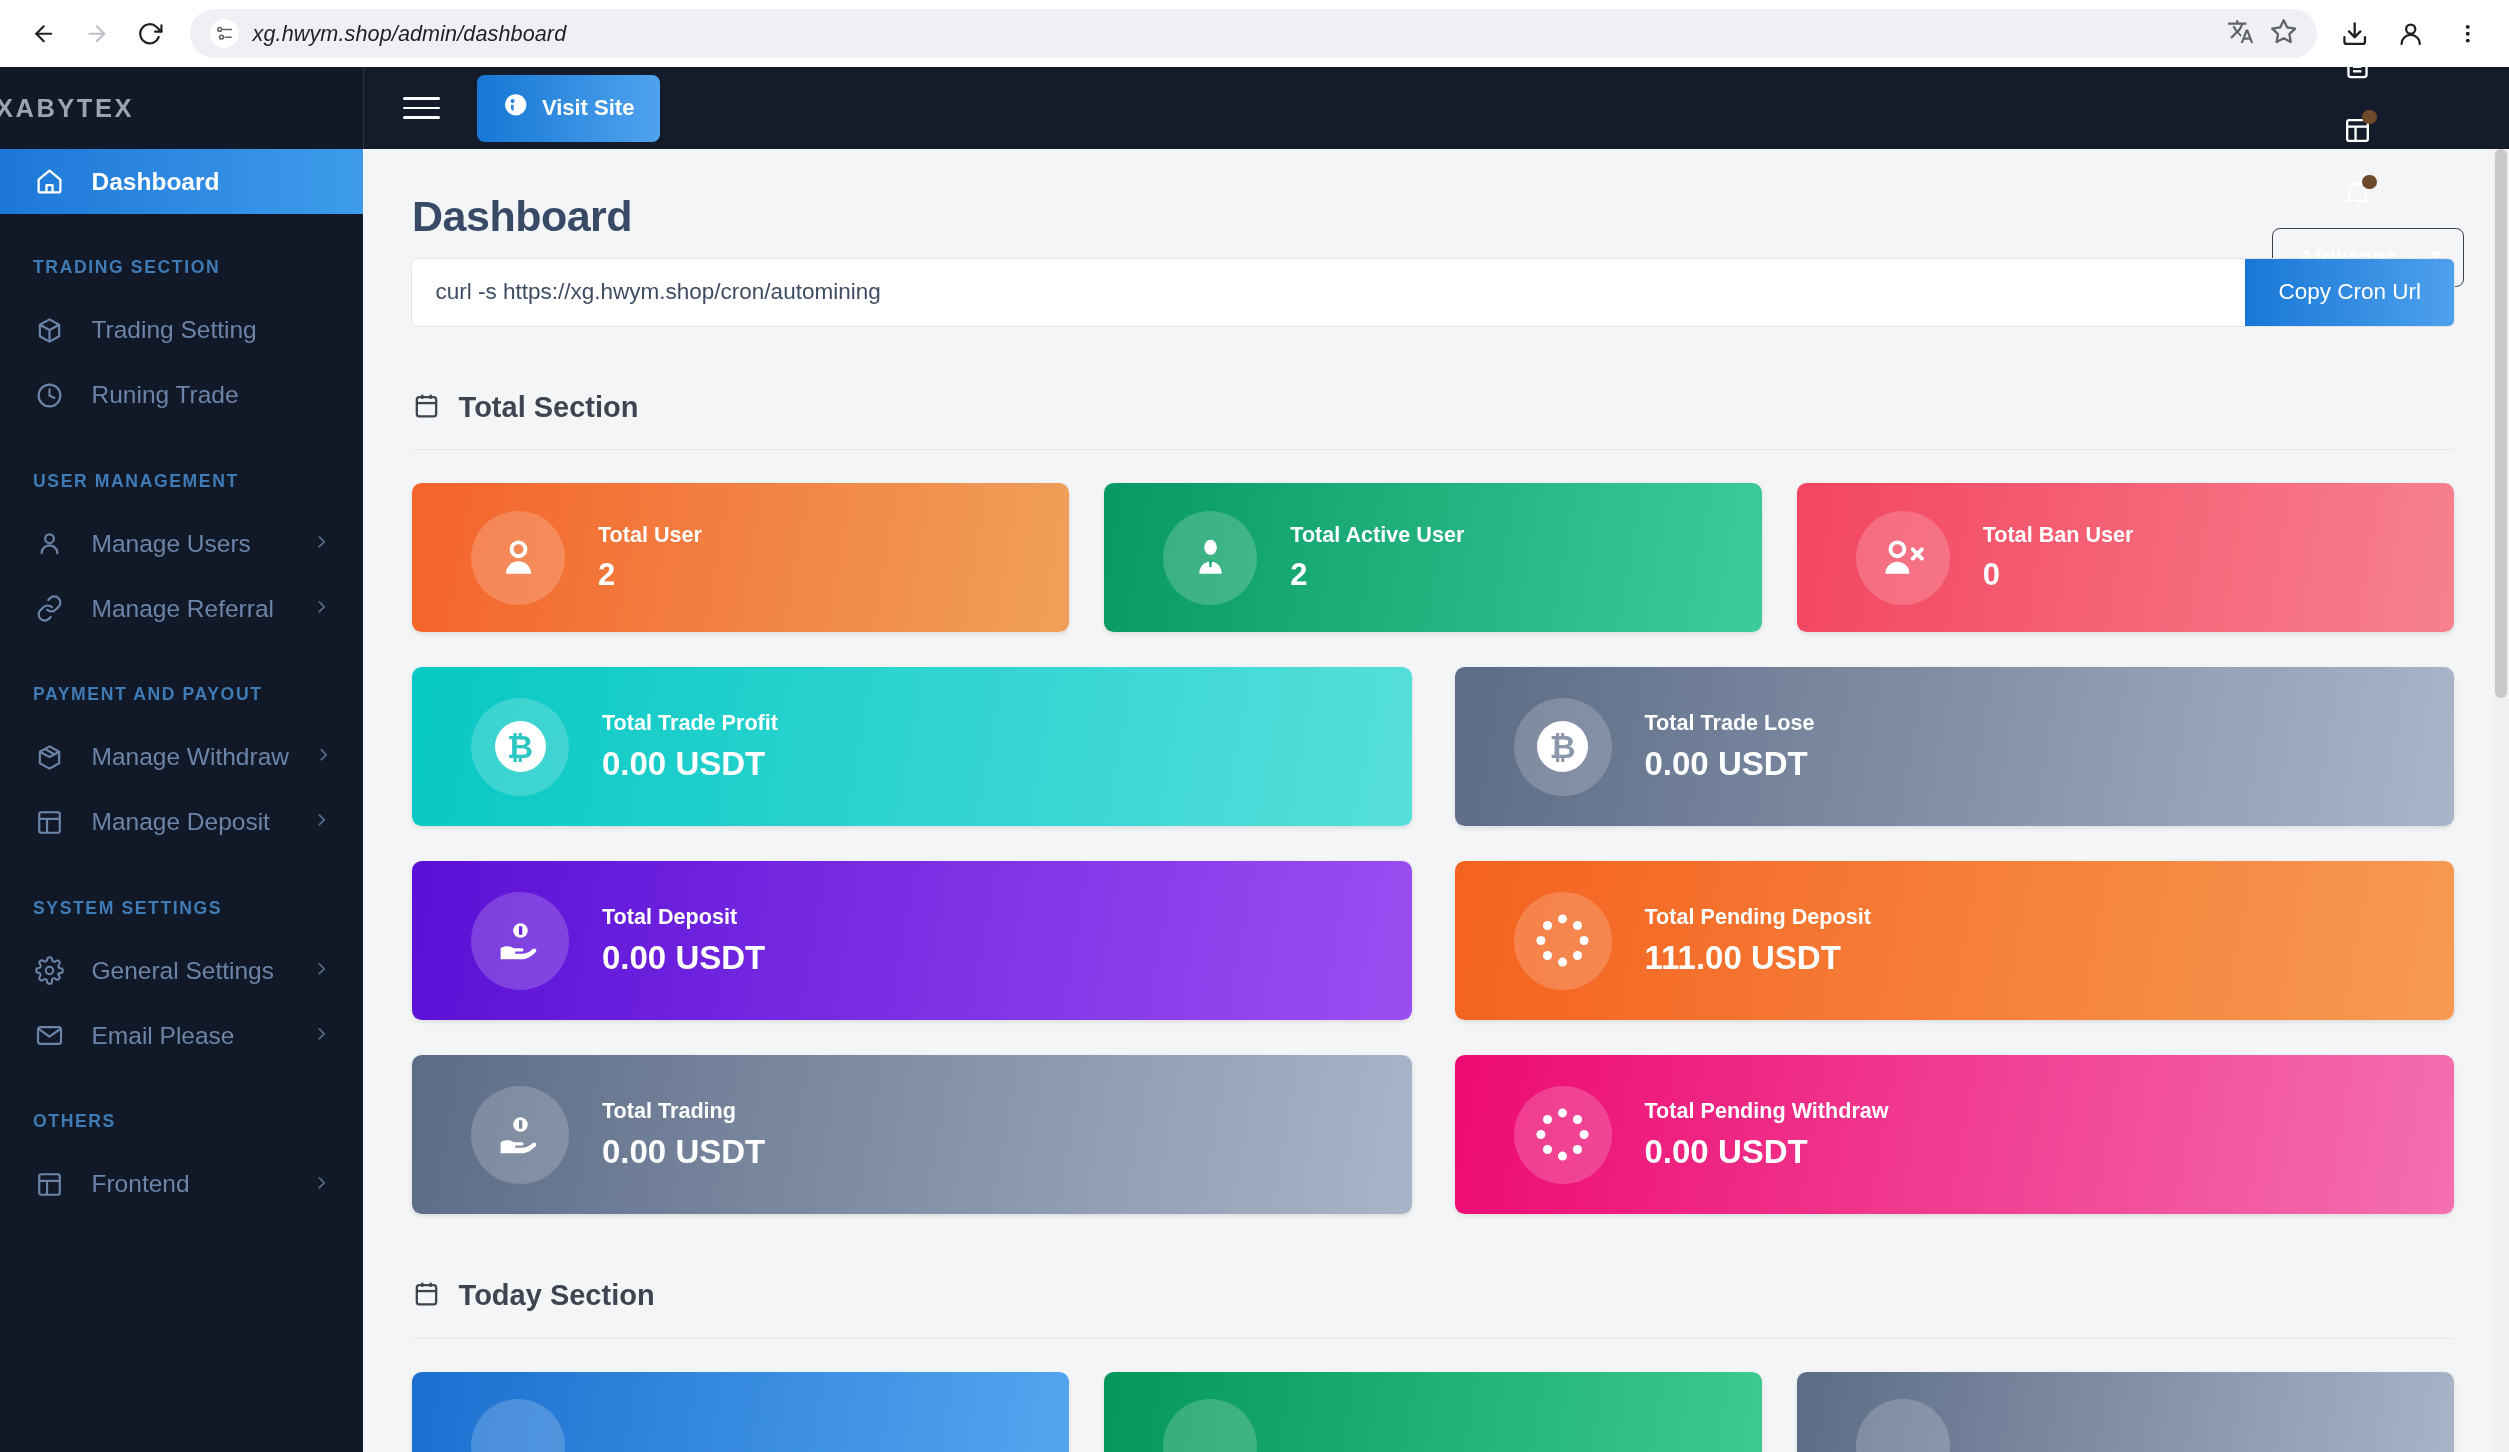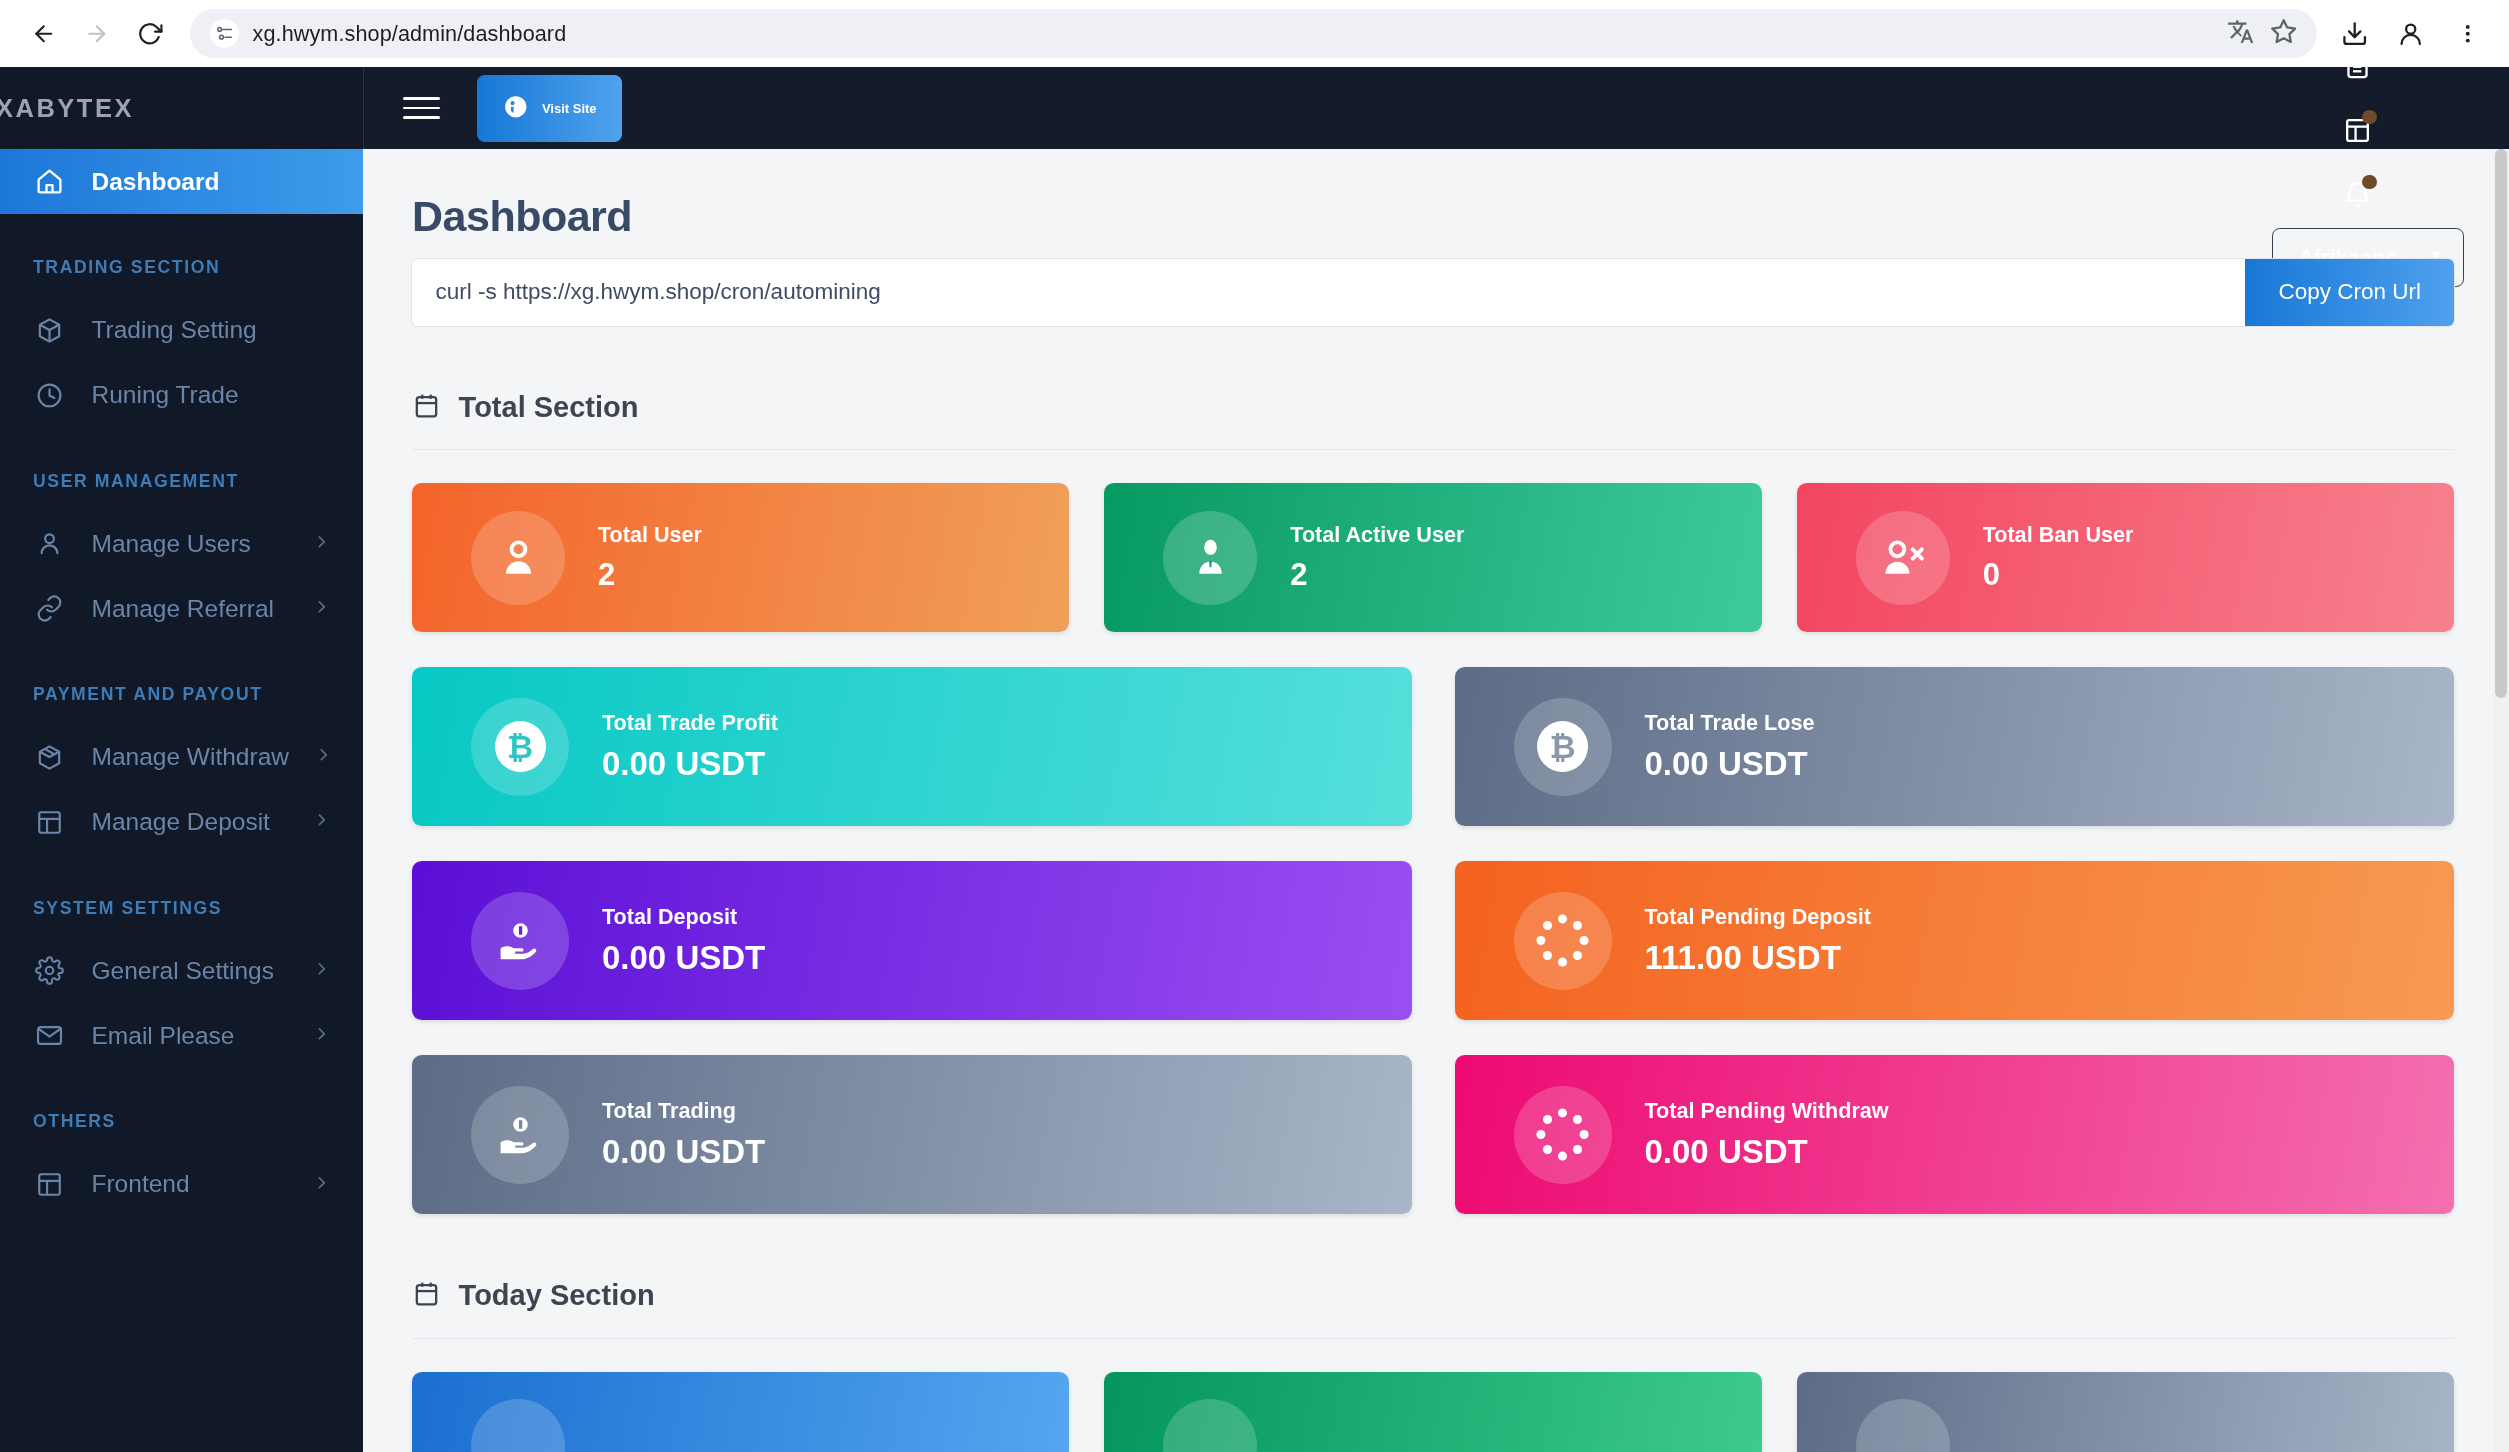"xg.hwym.shop/admin/dashboard" .omnibox { font-style: none -> italic }
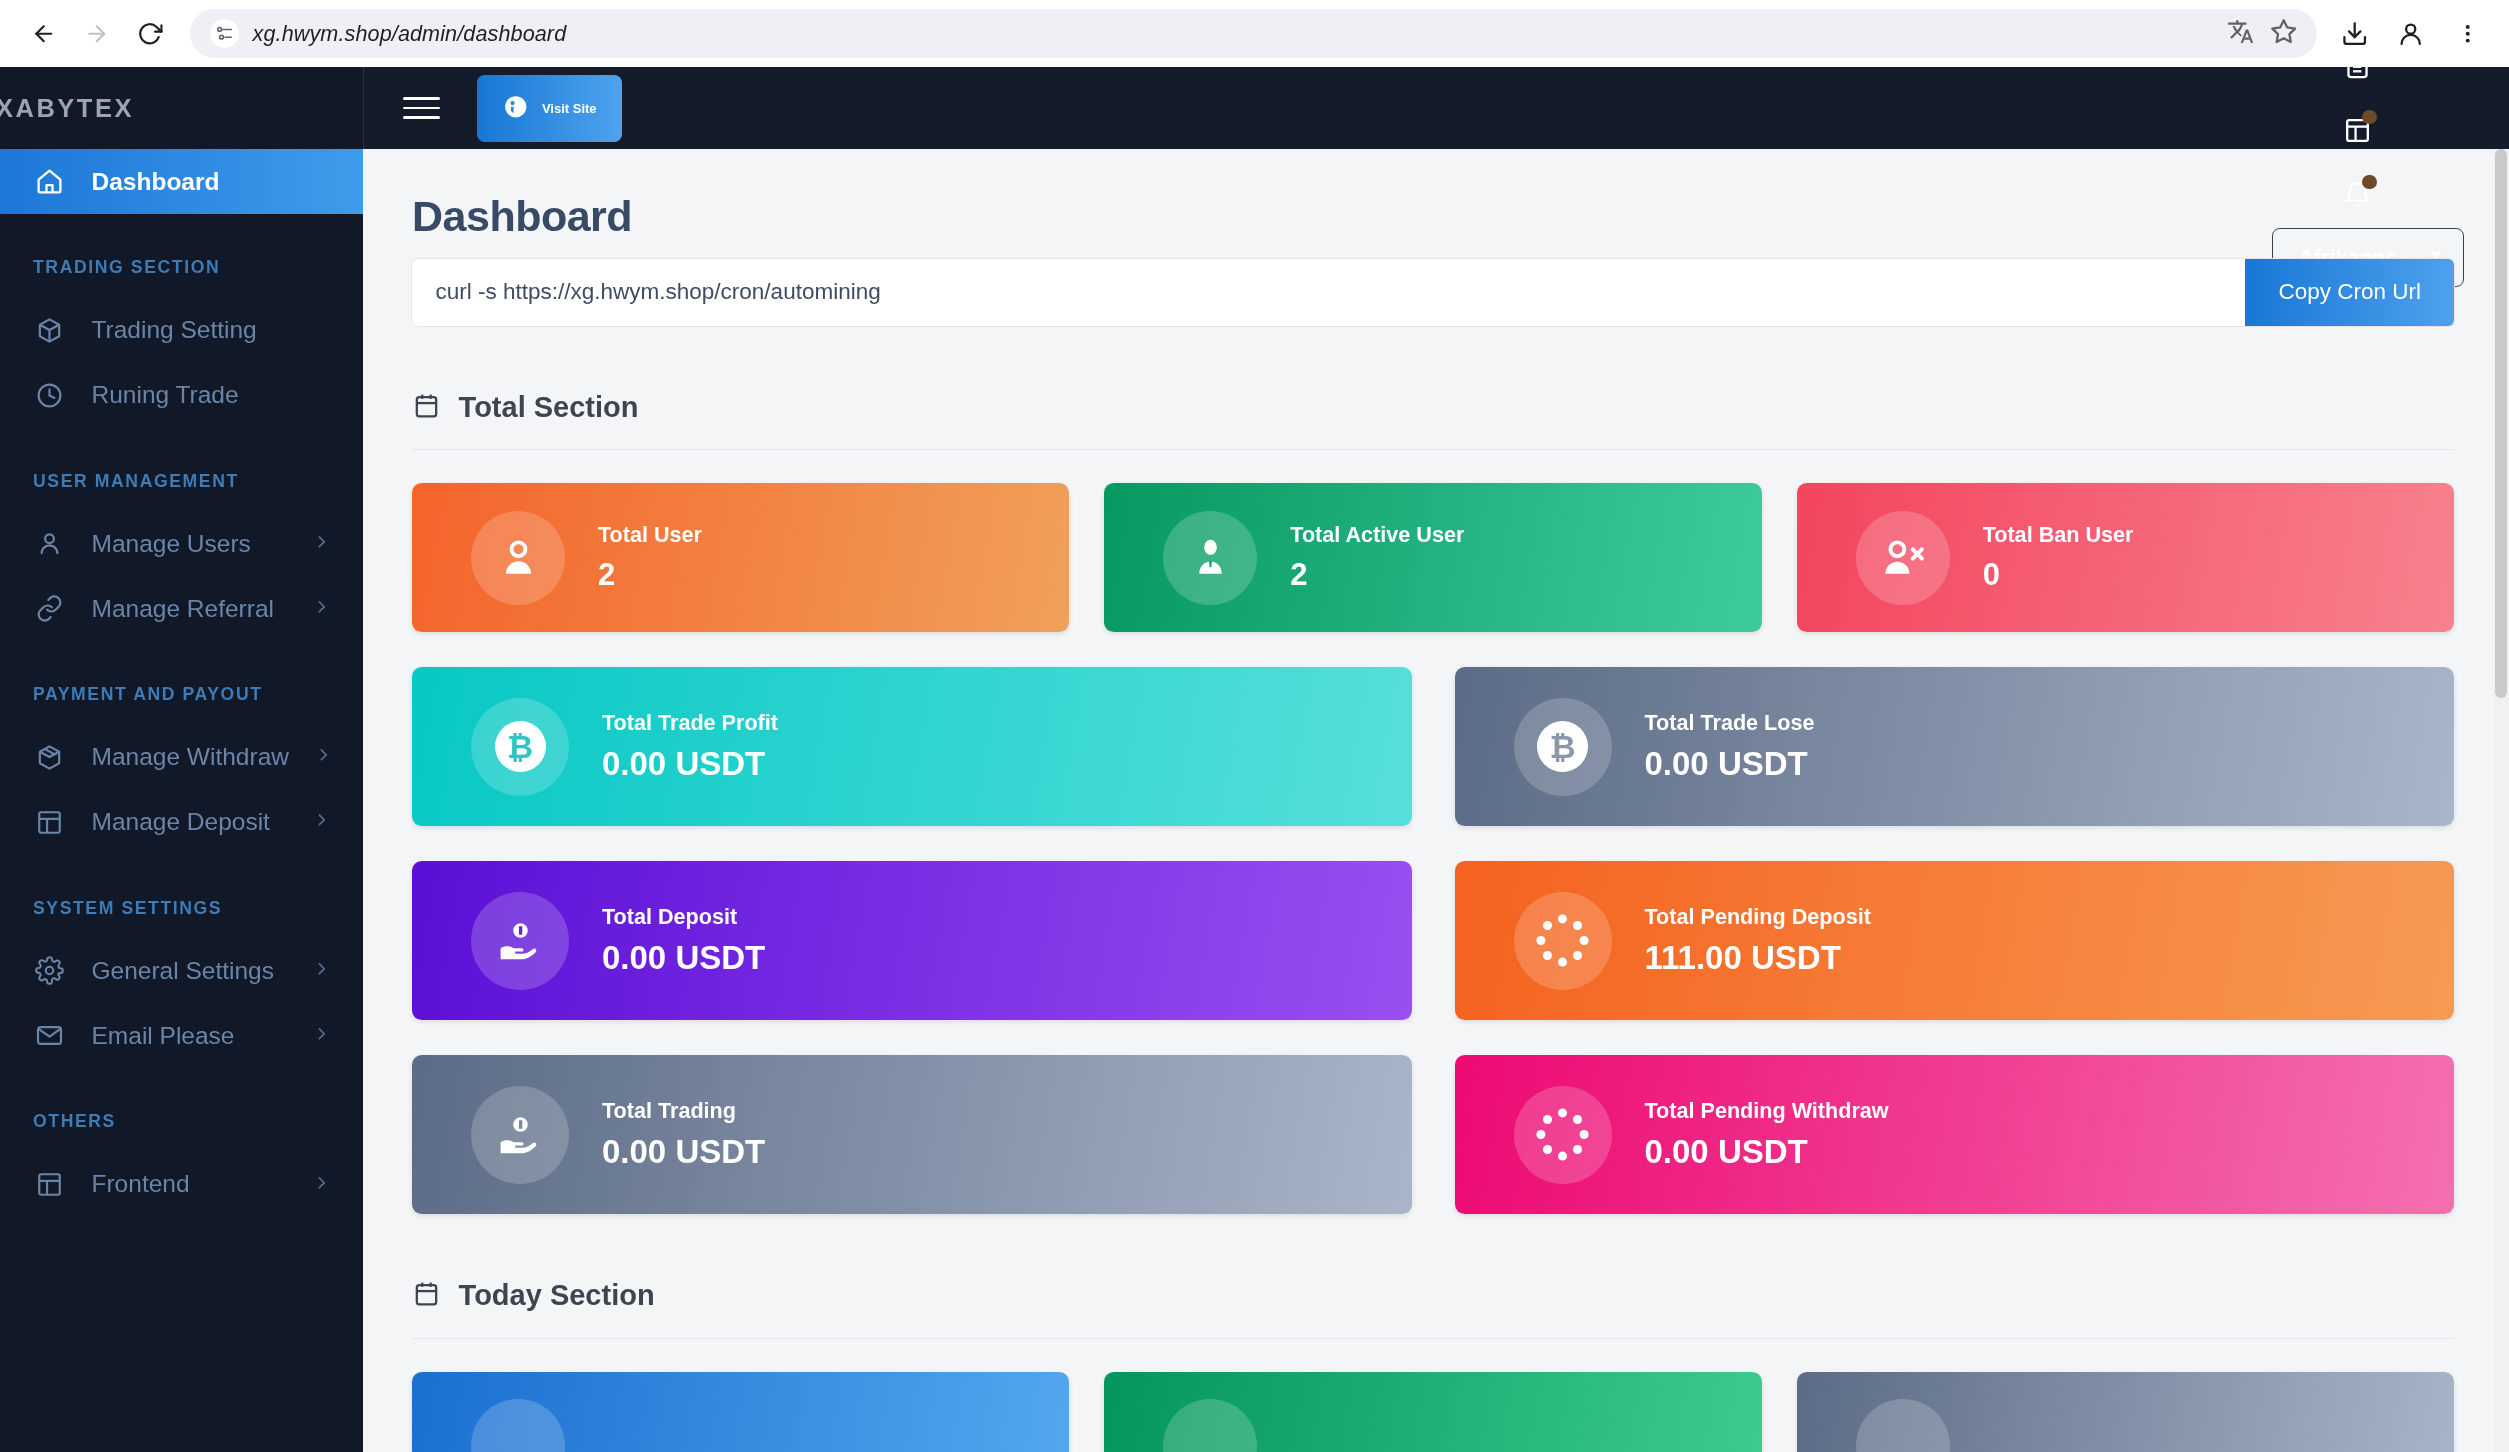"Visit Site" .visit-btn { font-size: 13px -> 22px }
